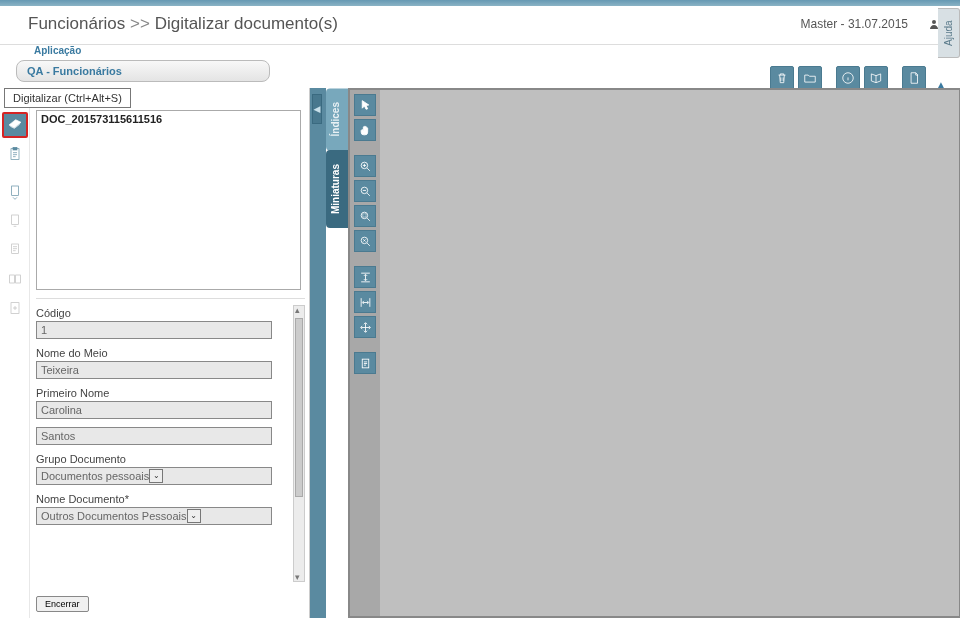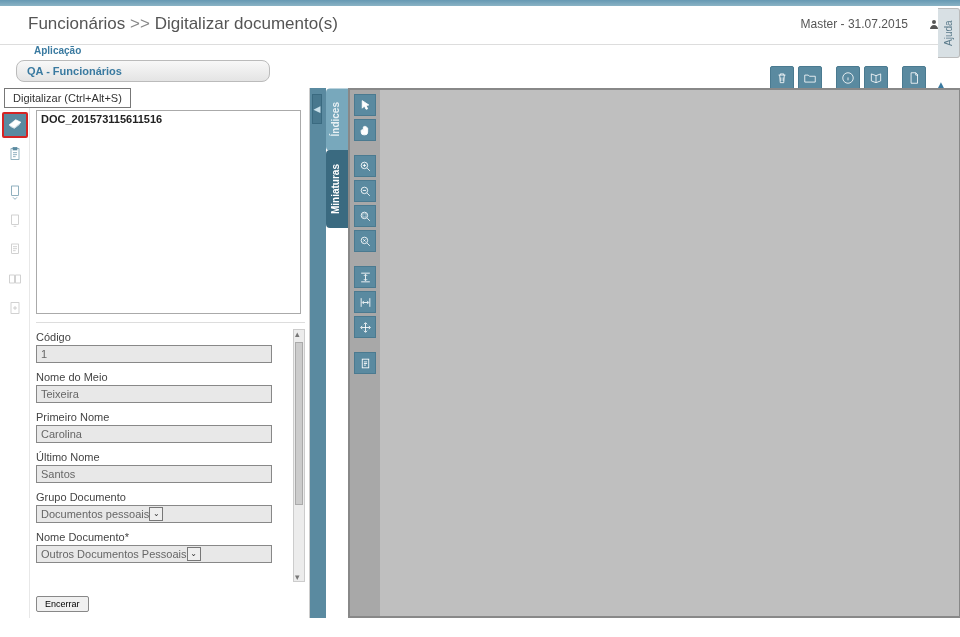"DOC_201573115611516" .doc-list { height: 204px -> 180px }
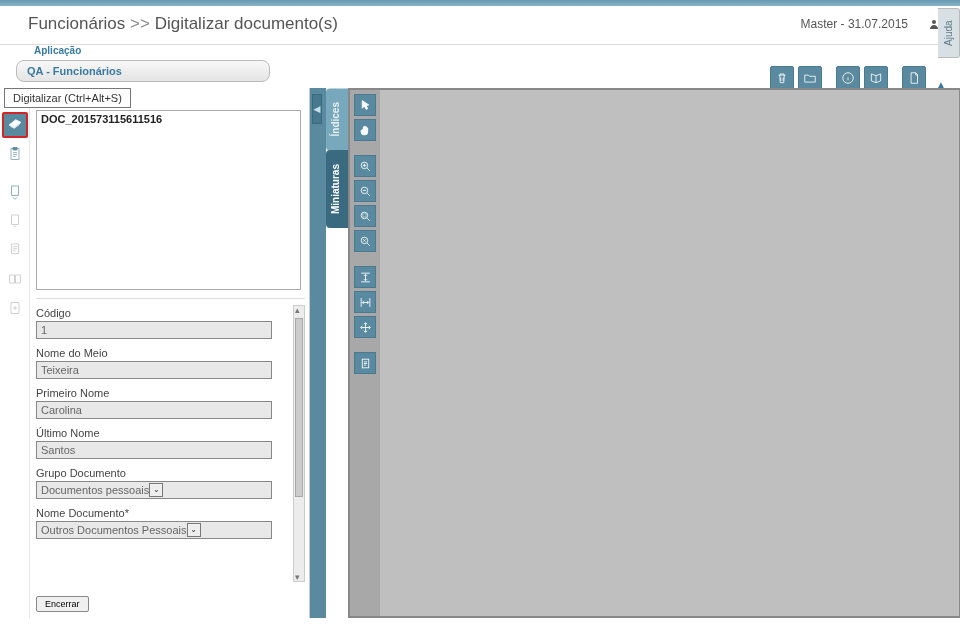"Último Nome" label { html: <label>Último Nome</label> -> none }
